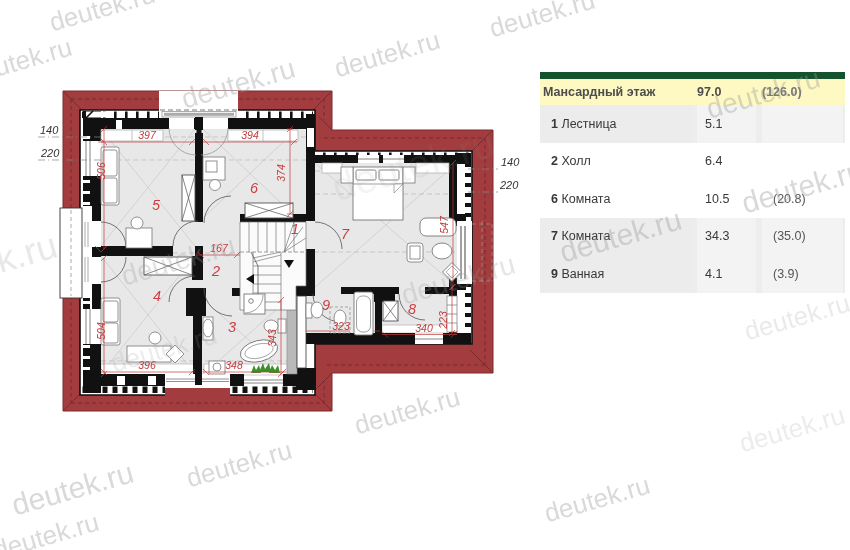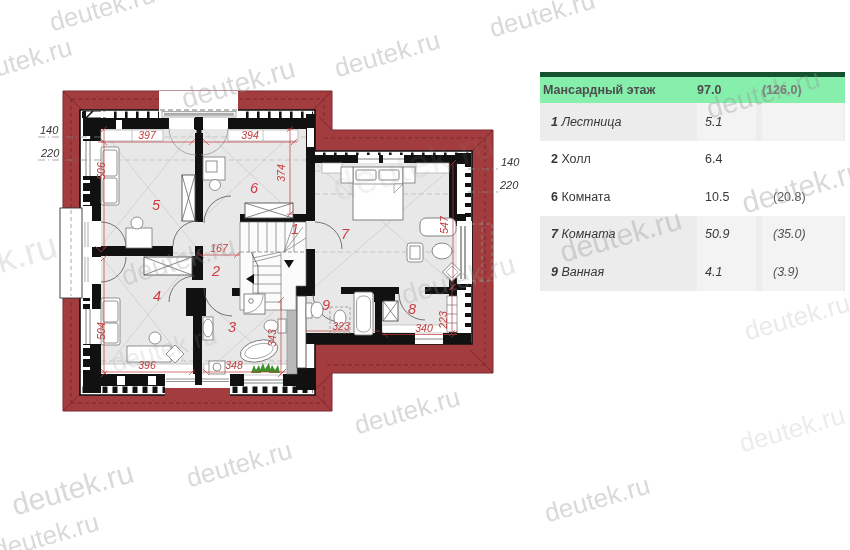"Мансардный этаж" .hdr { background: #86efac -> #fef9c3; border-top: 5px solid #14532d -> 7px solid #14532d }
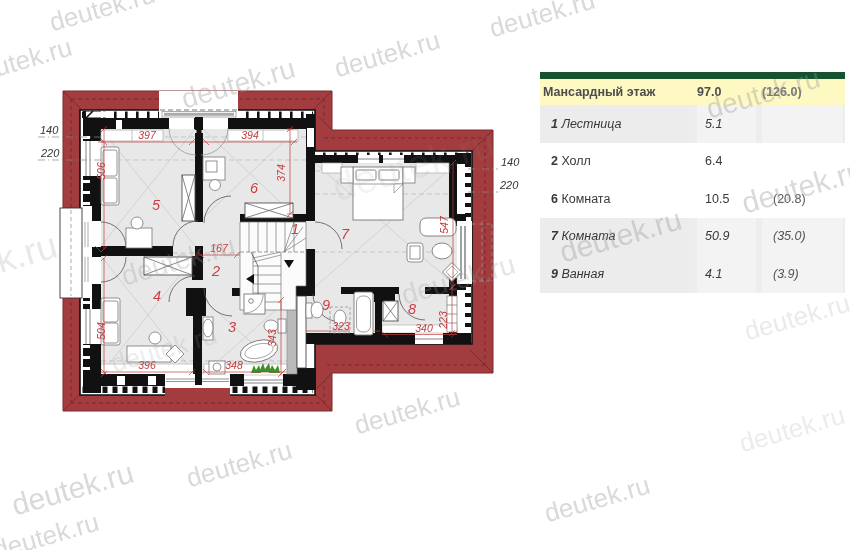"1 Лестница" .g { font-style: italic -> none }
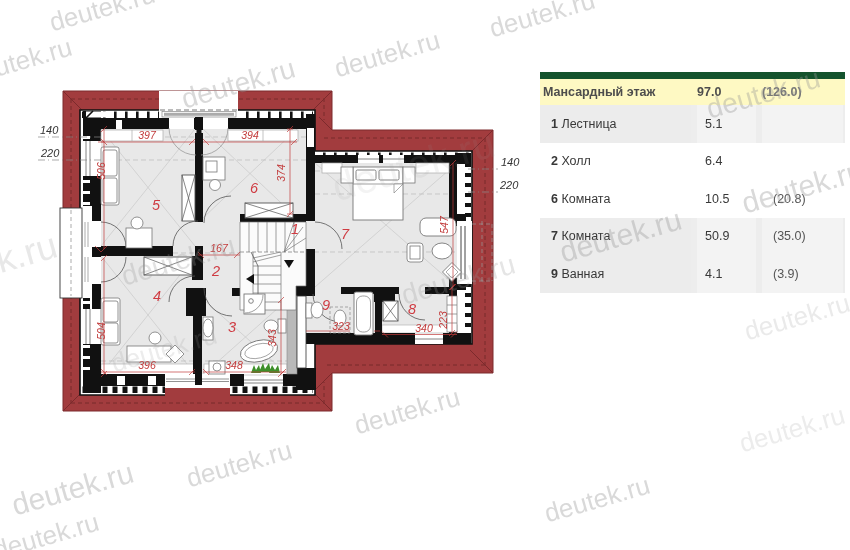"50.9" span.c2 { text: 50.9 -> 34.3 }
